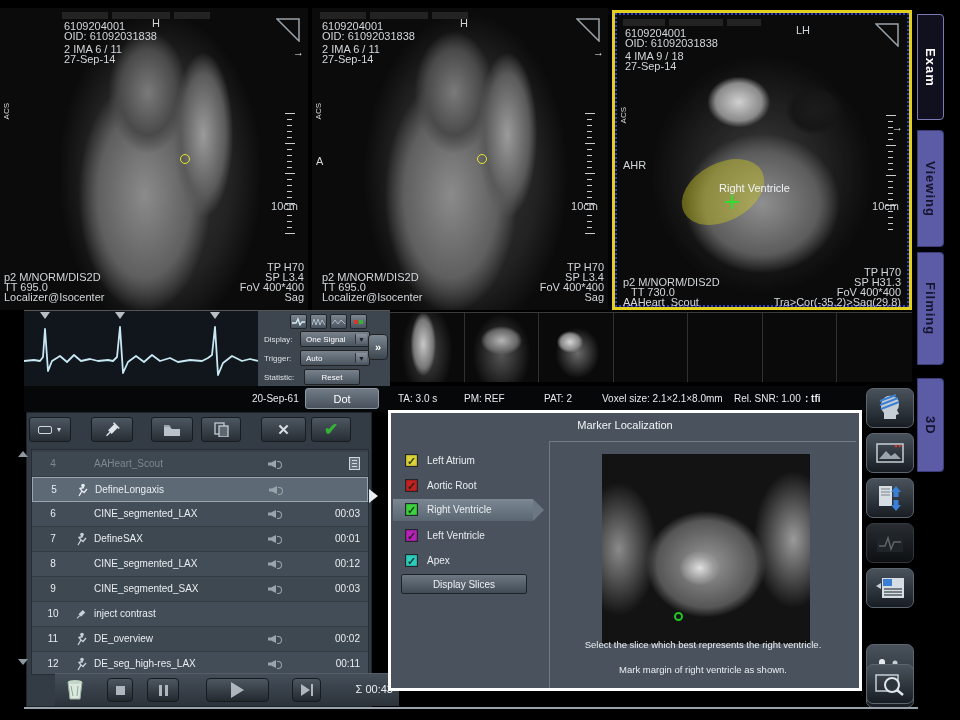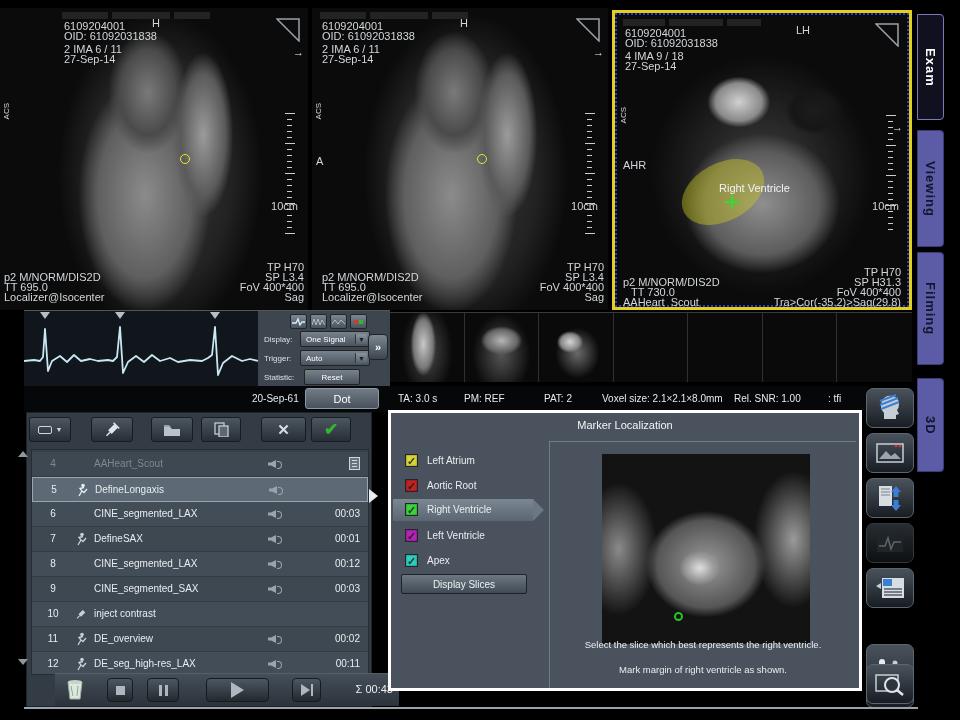": tfi" div.st { font-weight: none -> bold; left: 804px -> 781px }
